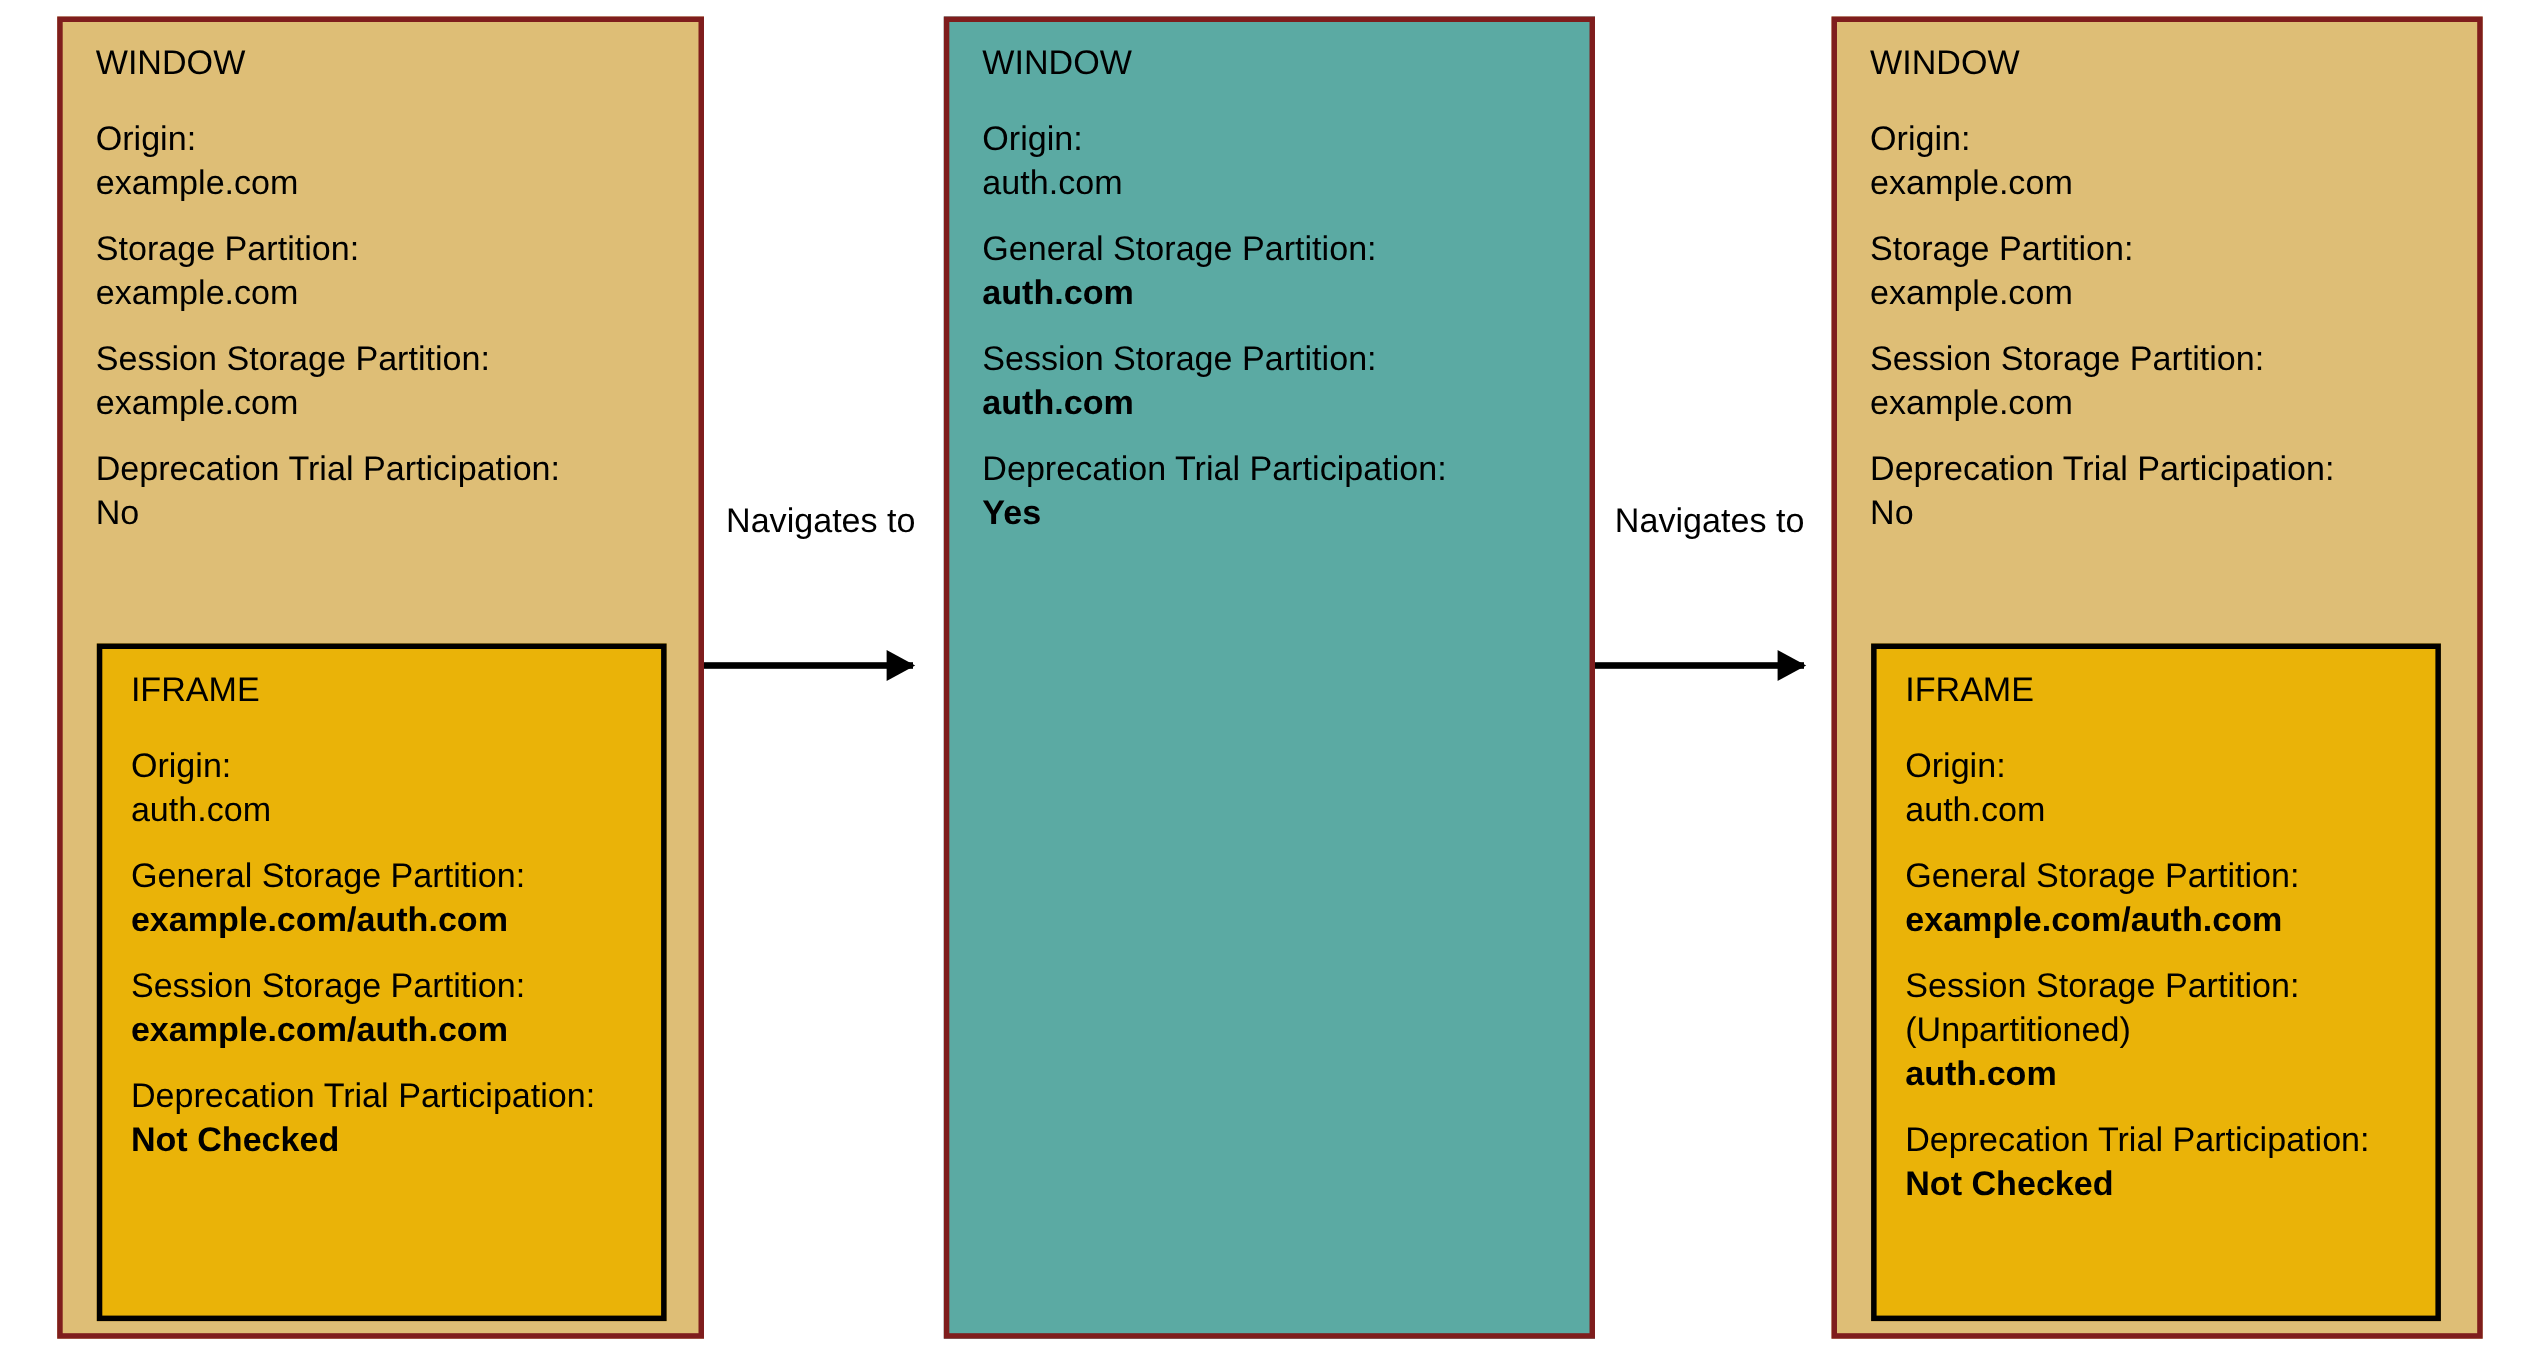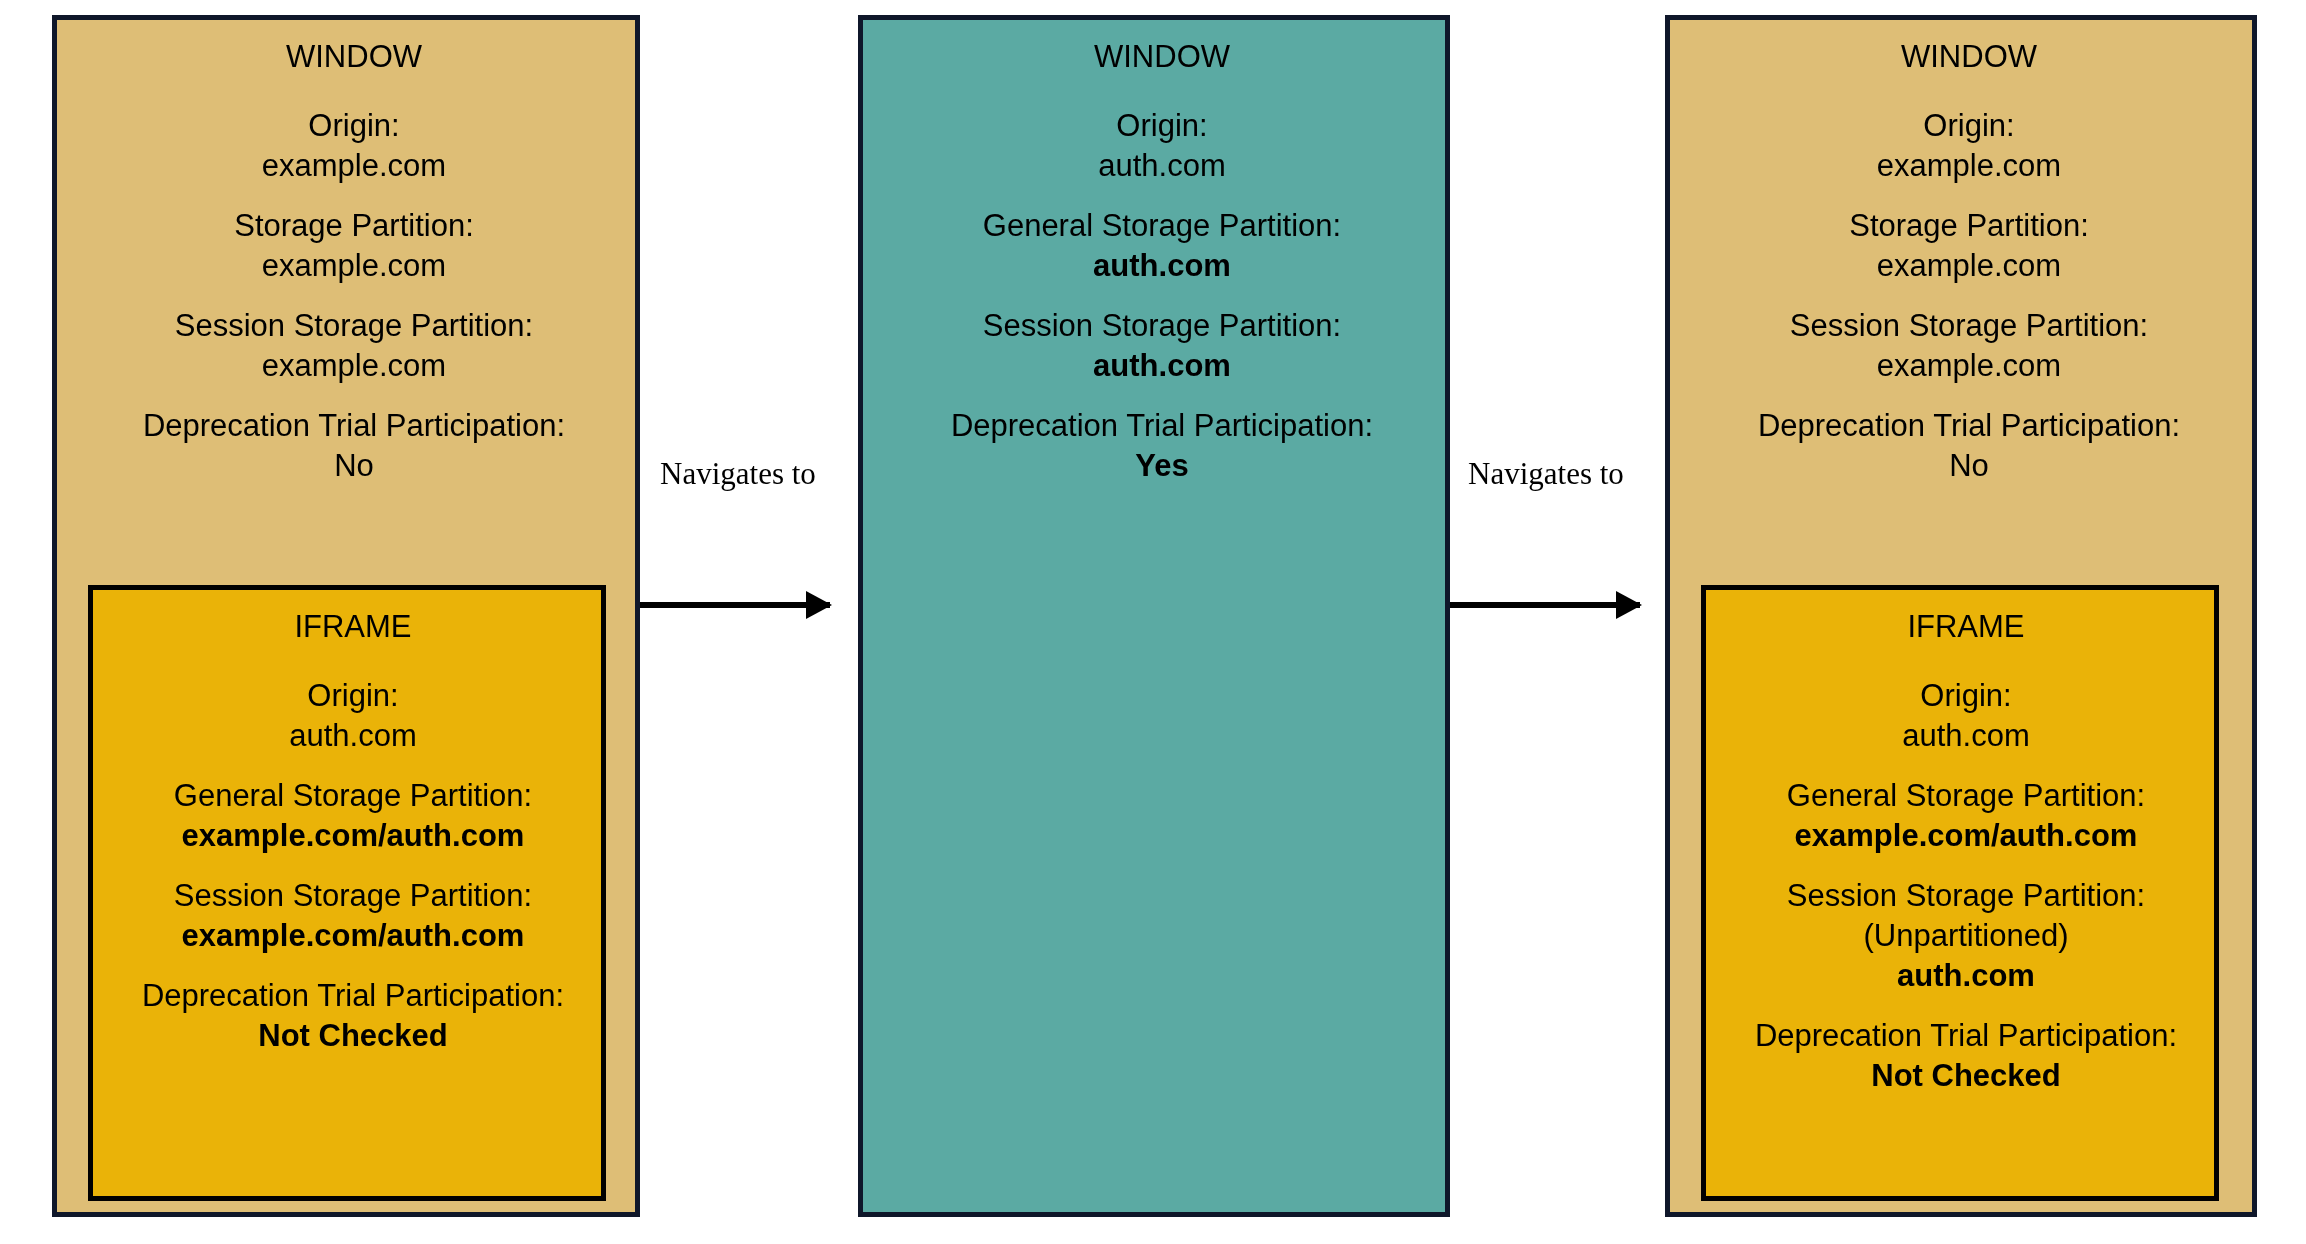"WINDOW" .panel { border: 5px solid #0f172a -> 5px solid #7f1d1d; text-align: center -> none }
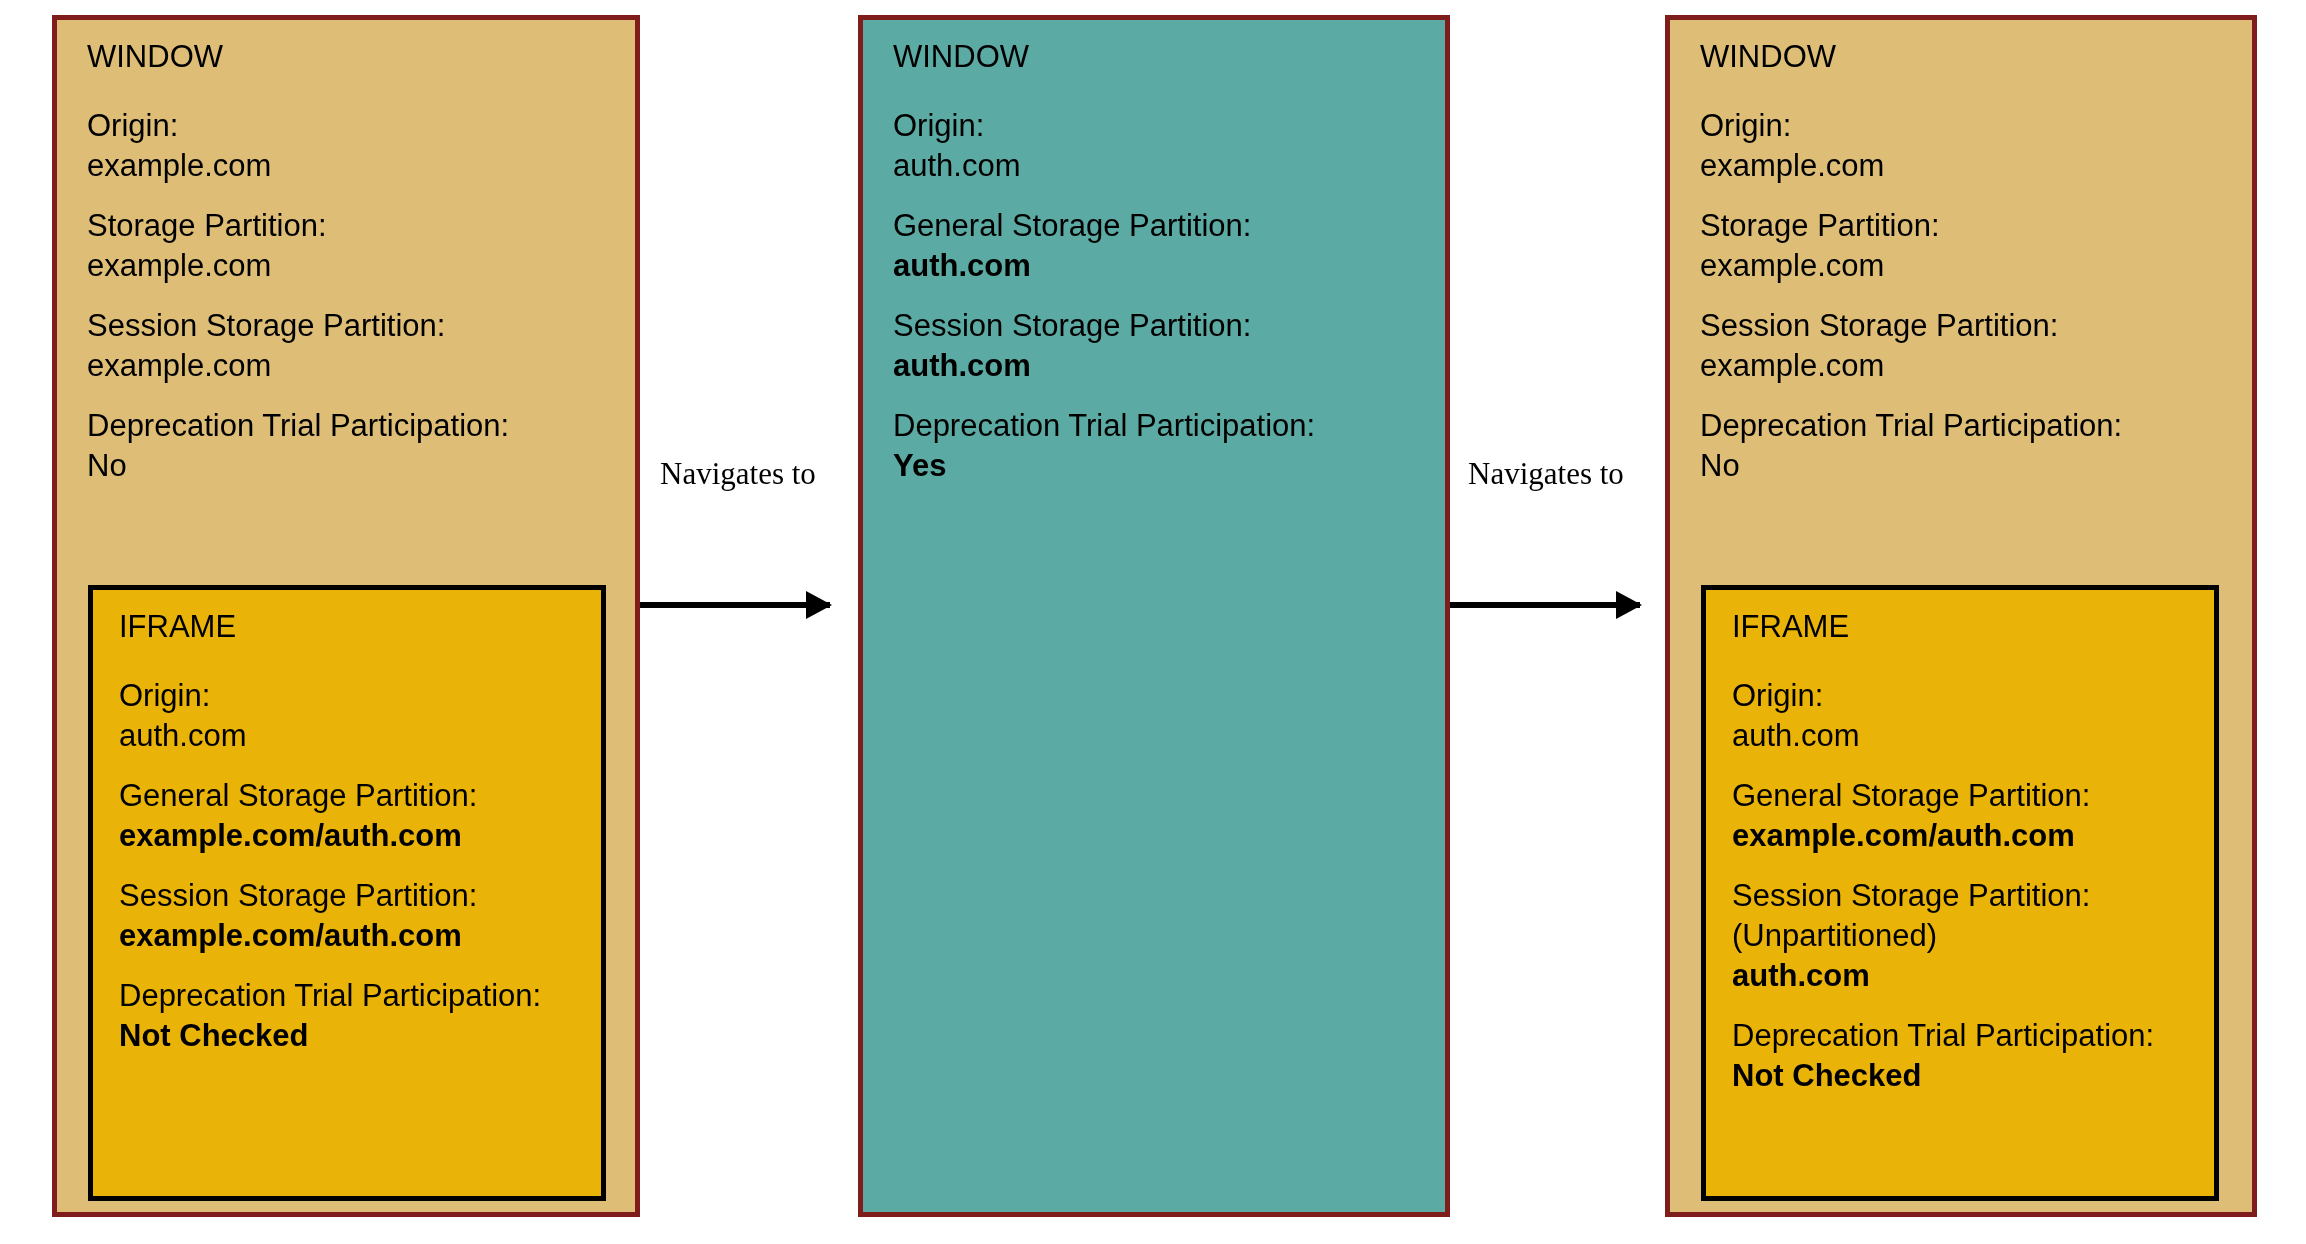"Navigates to" .arrow-label { font-family: Liberation Serif, serif -> none }
